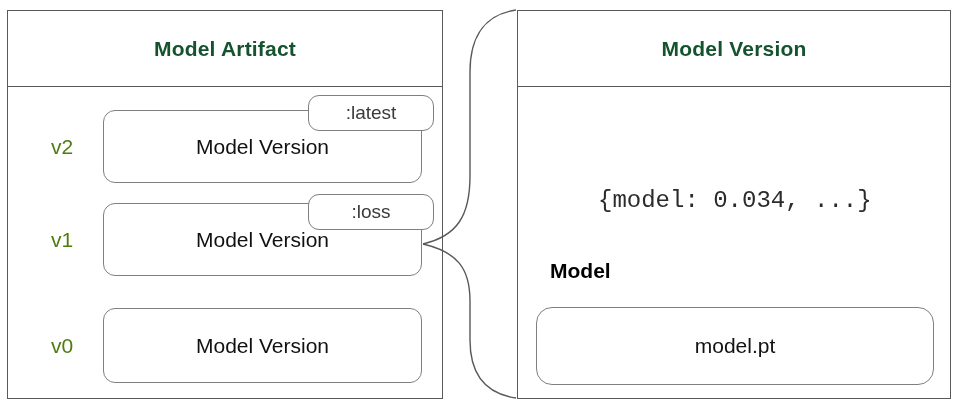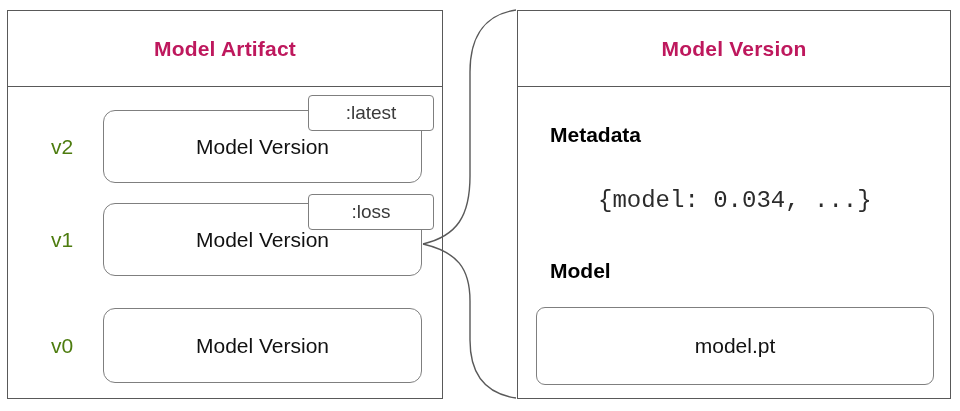"Model Artifact" .panel-header { color: #be185d -> #14532d }
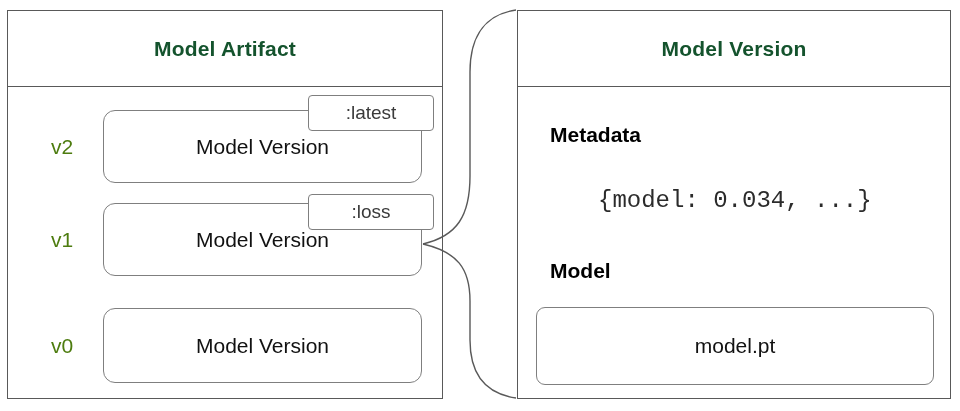":latest" .tag { border-radius: 4px -> 11px }
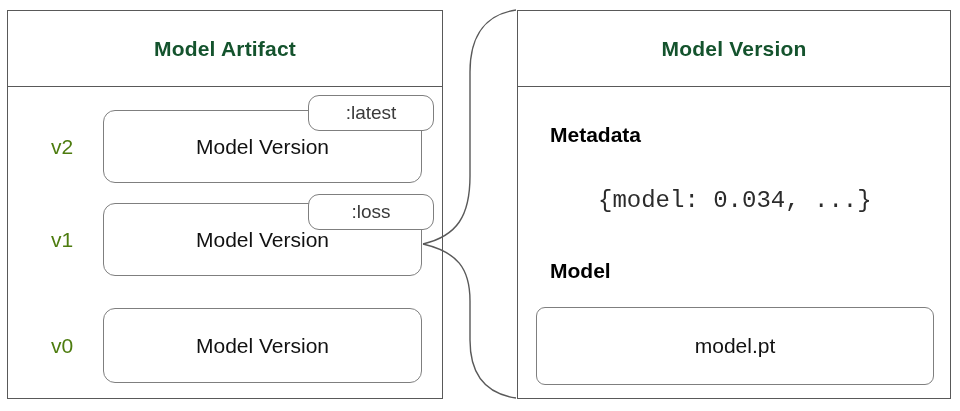"Metadata" div.section-heading { html: <div>Metadata</div> -> none }
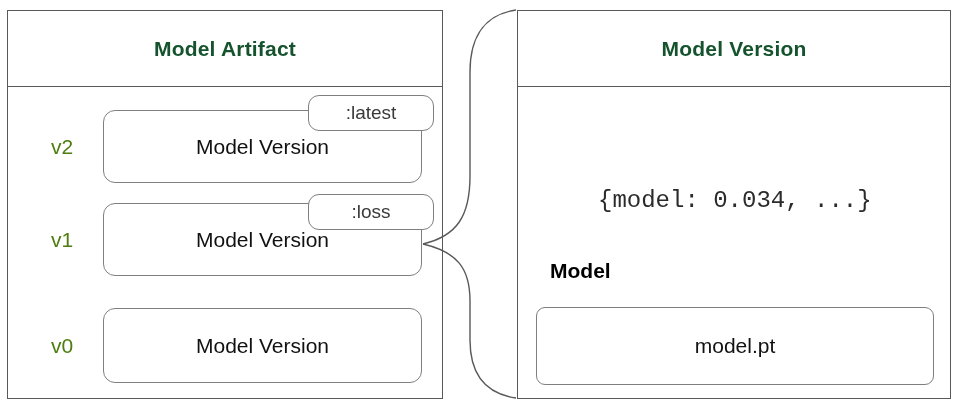"model.pt" .file-box { border-radius: 9px -> 16px }
